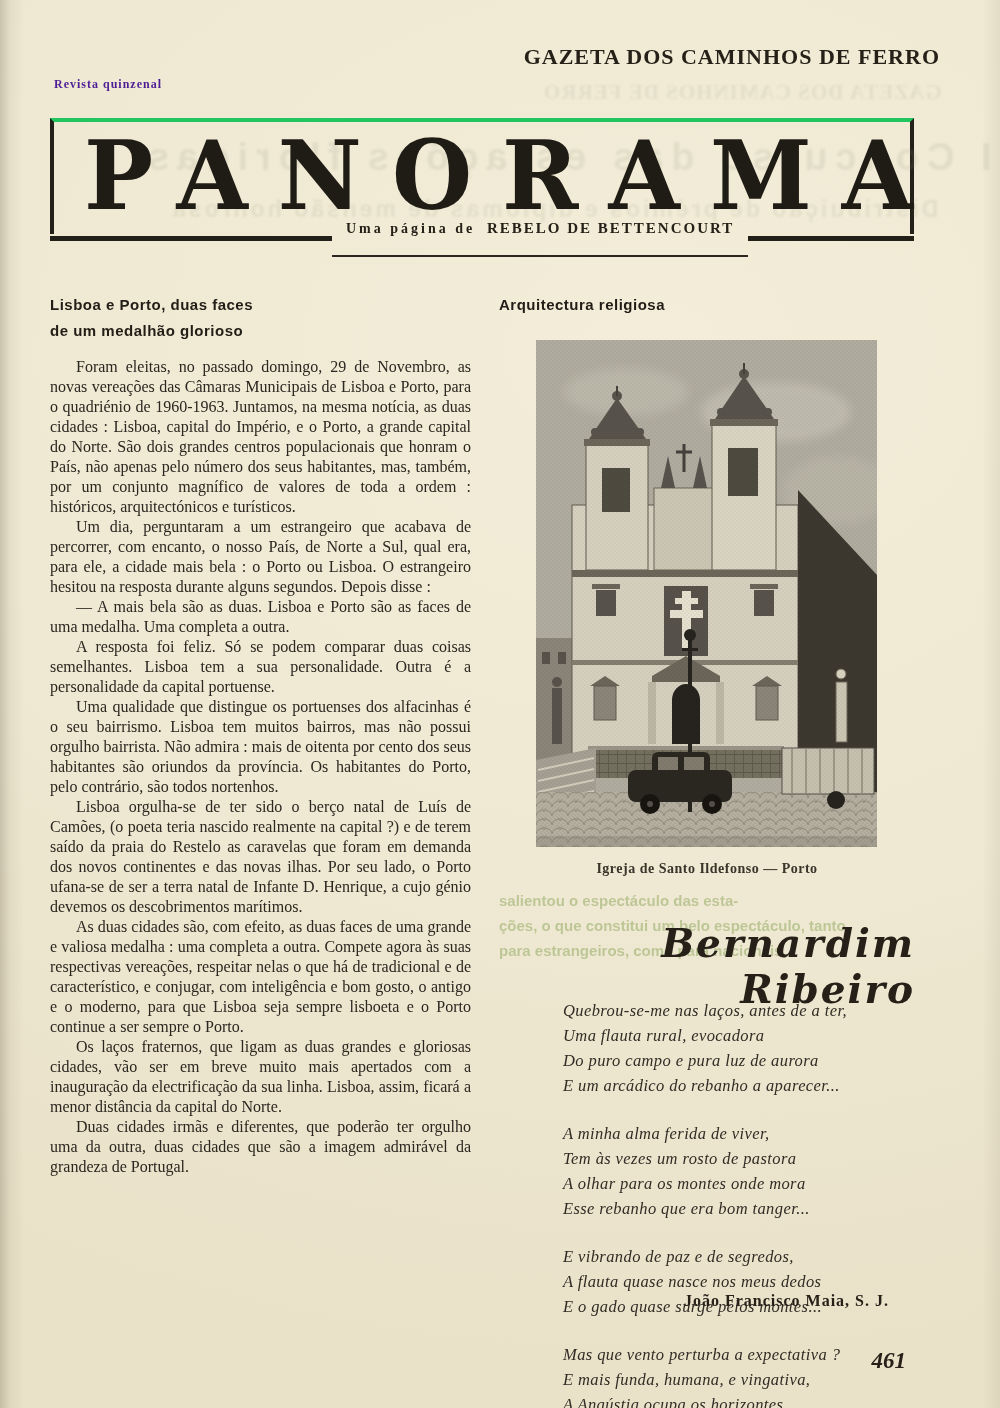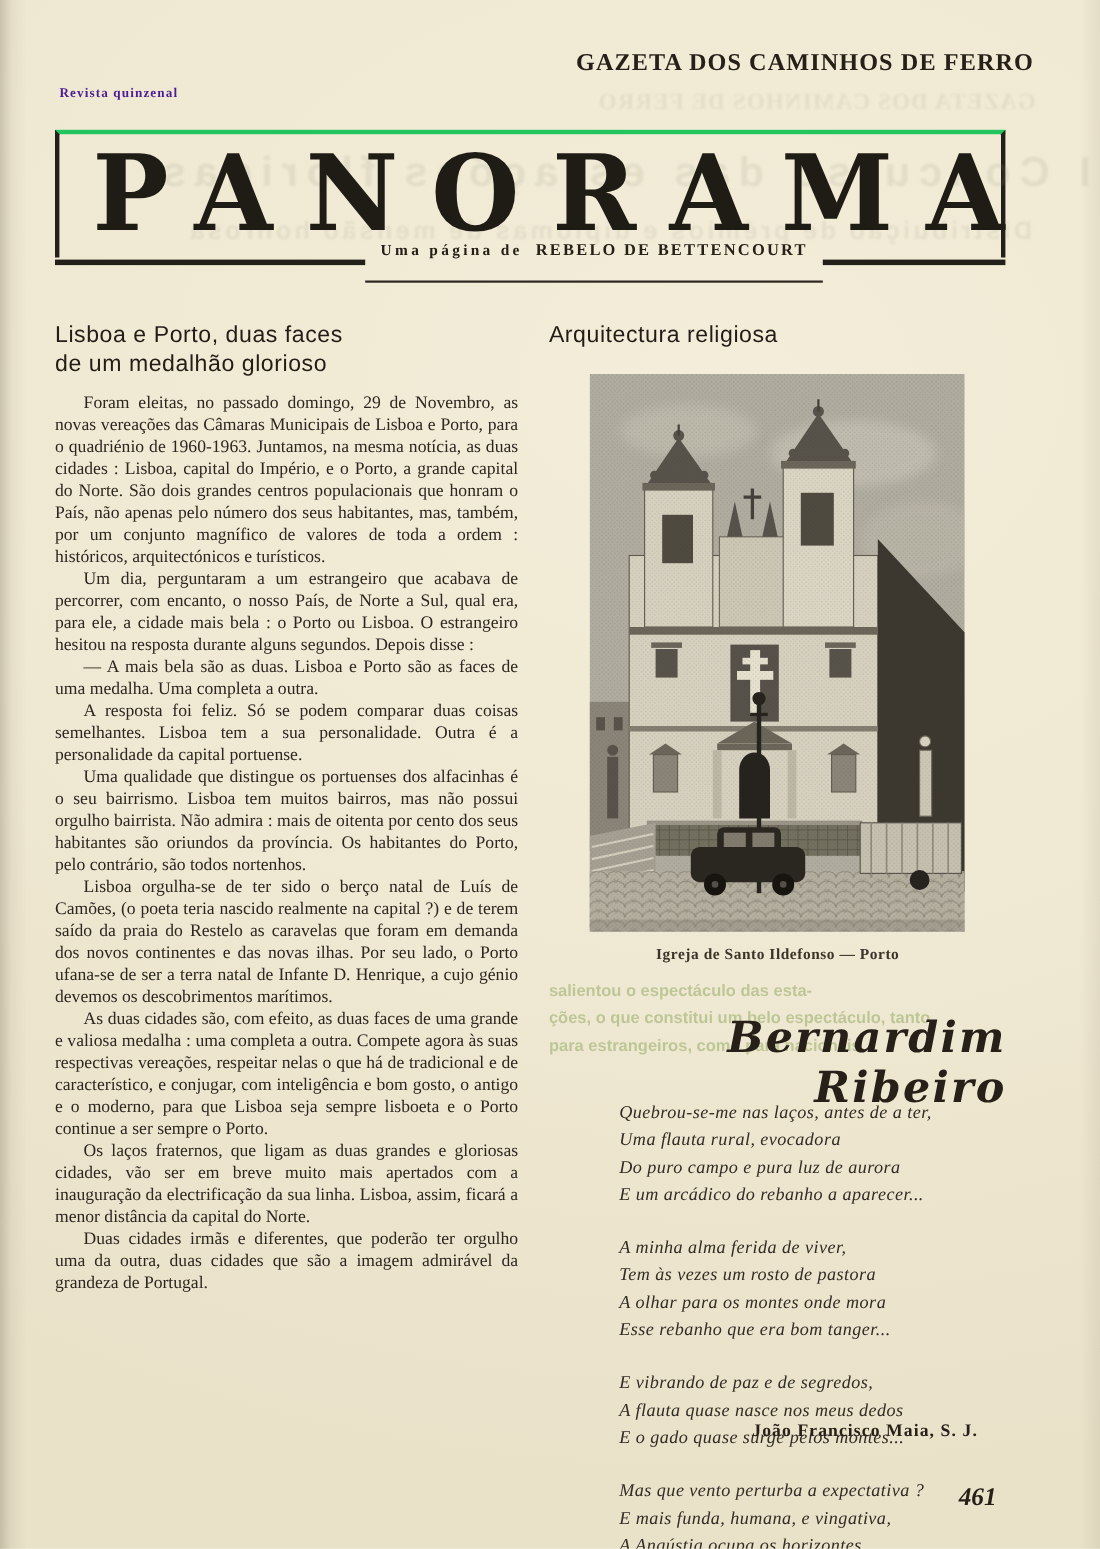"Lisboa e Porto, duas faces" .col-heading { font-size: 21px -> 15px; font-weight: normal -> bold }
